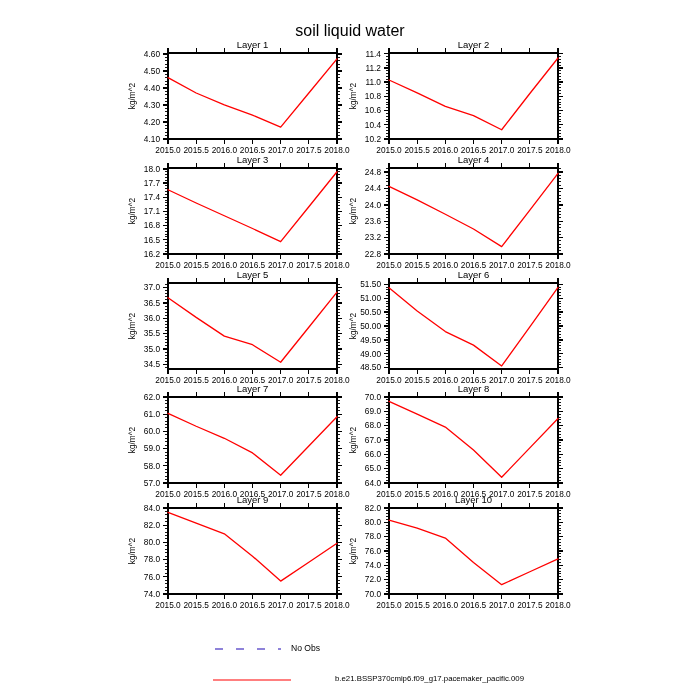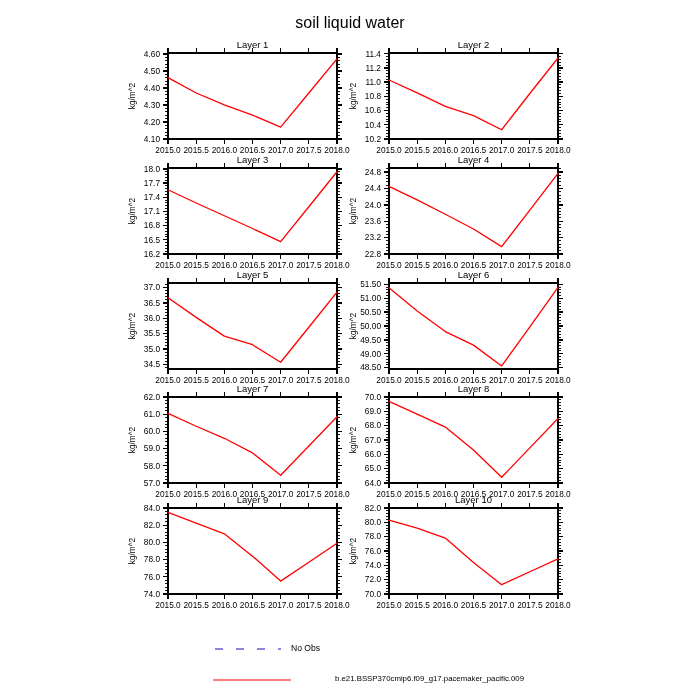"soil liquid water" #main-title { top: 14px -> 22px }
